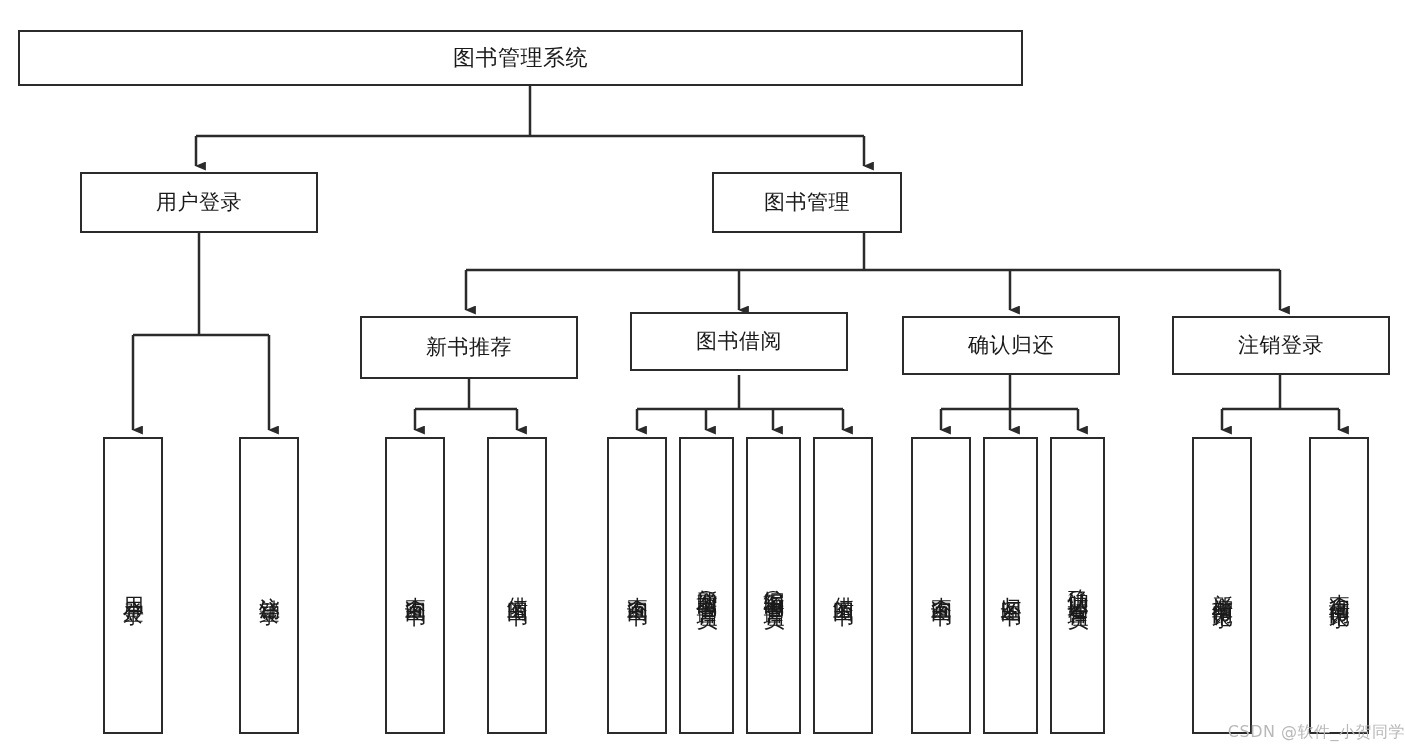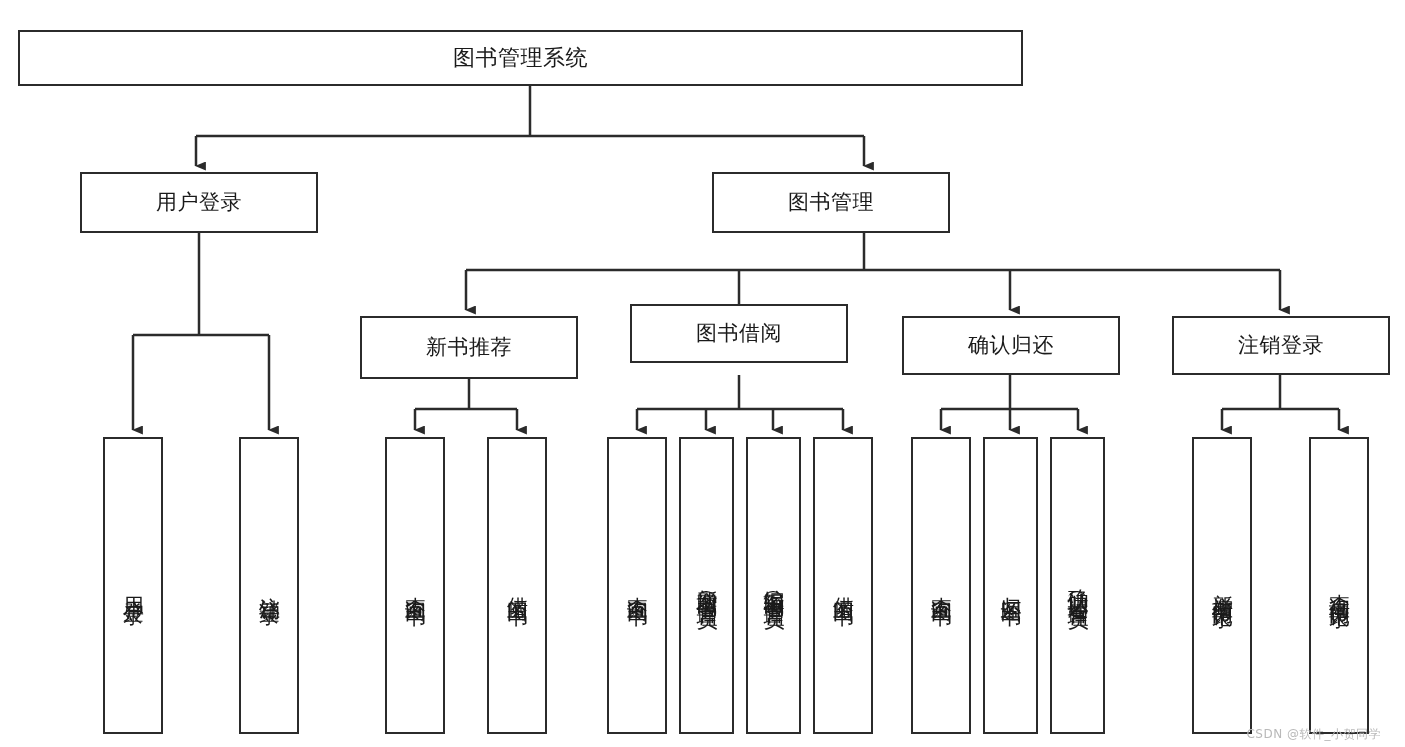"图书管理" div.node { width: 238px -> 190px }
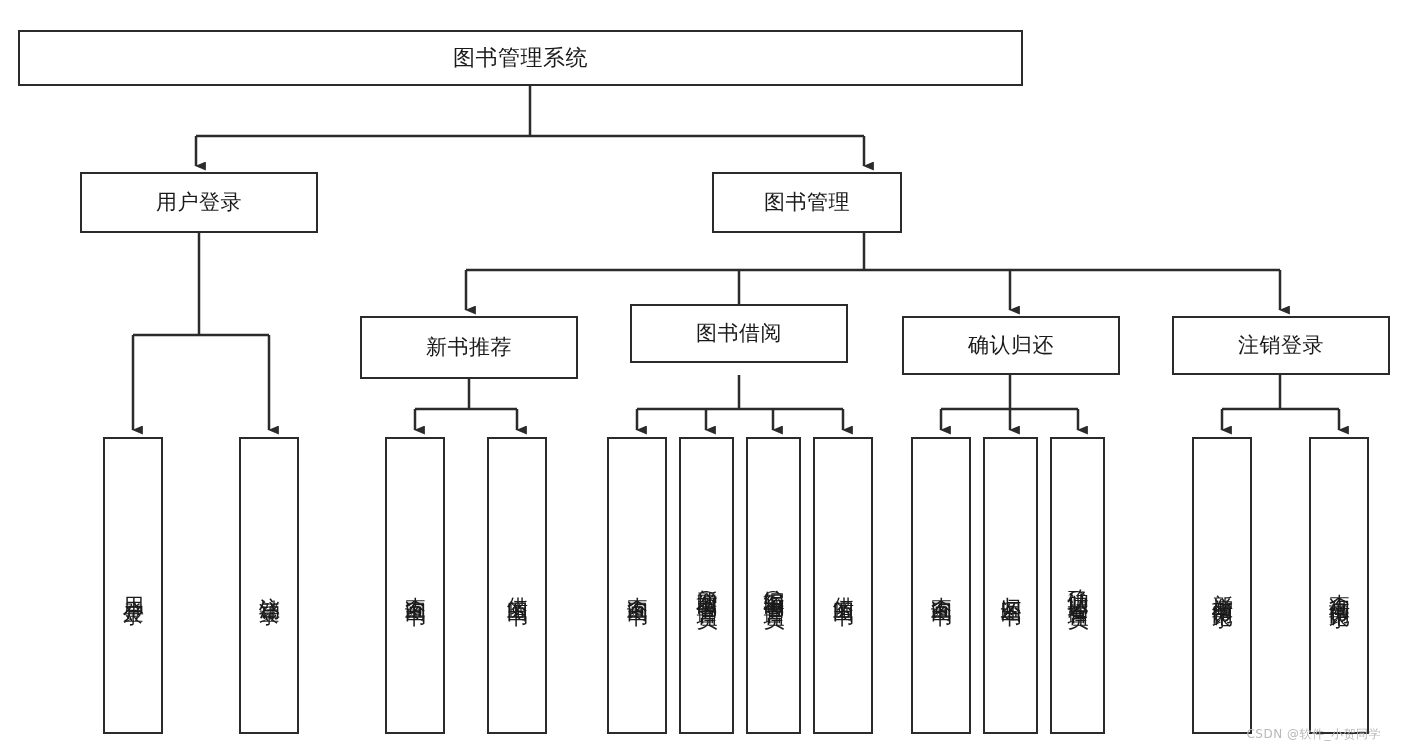"图书借阅" div.node { top: 304px -> 312px }
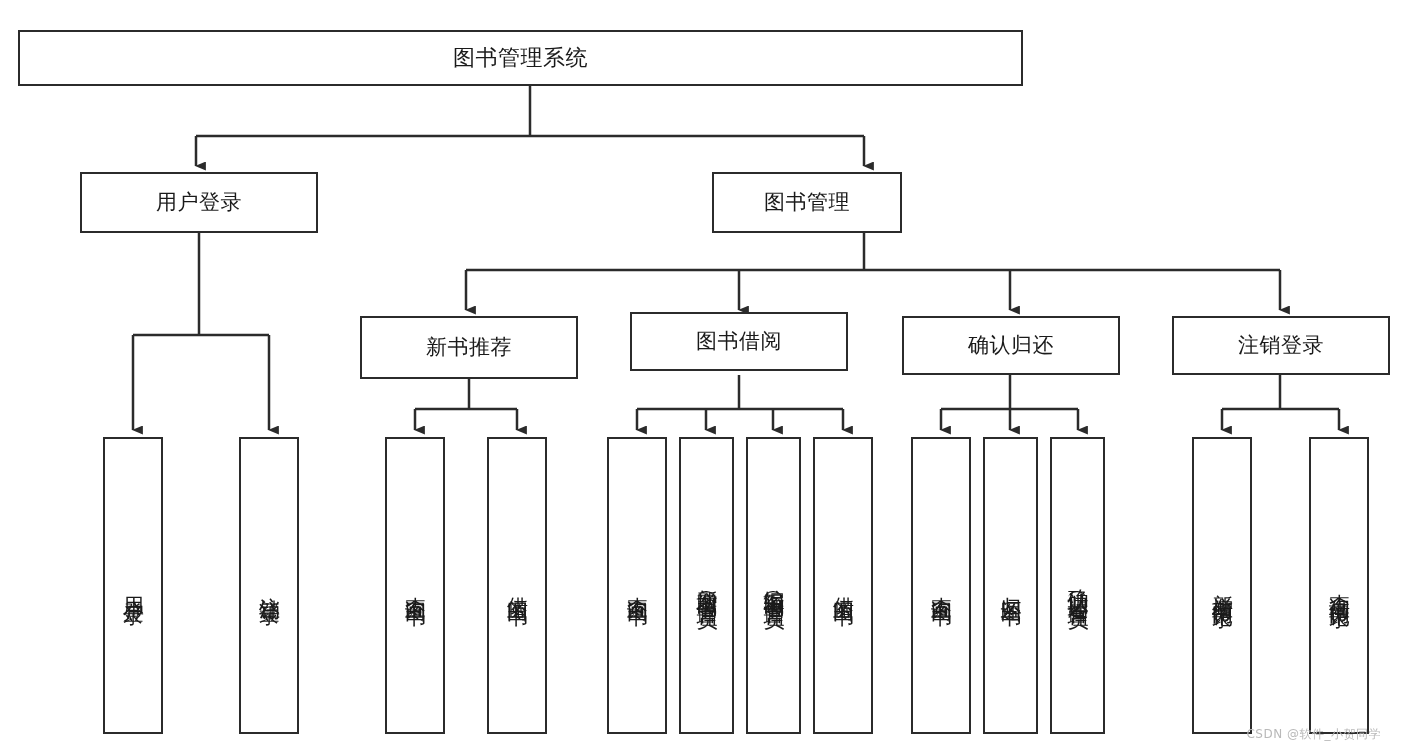"CSDN @软件_小贺同学" #watermark { font-size: 12px -> 16px; right: 24px -> 0 }
